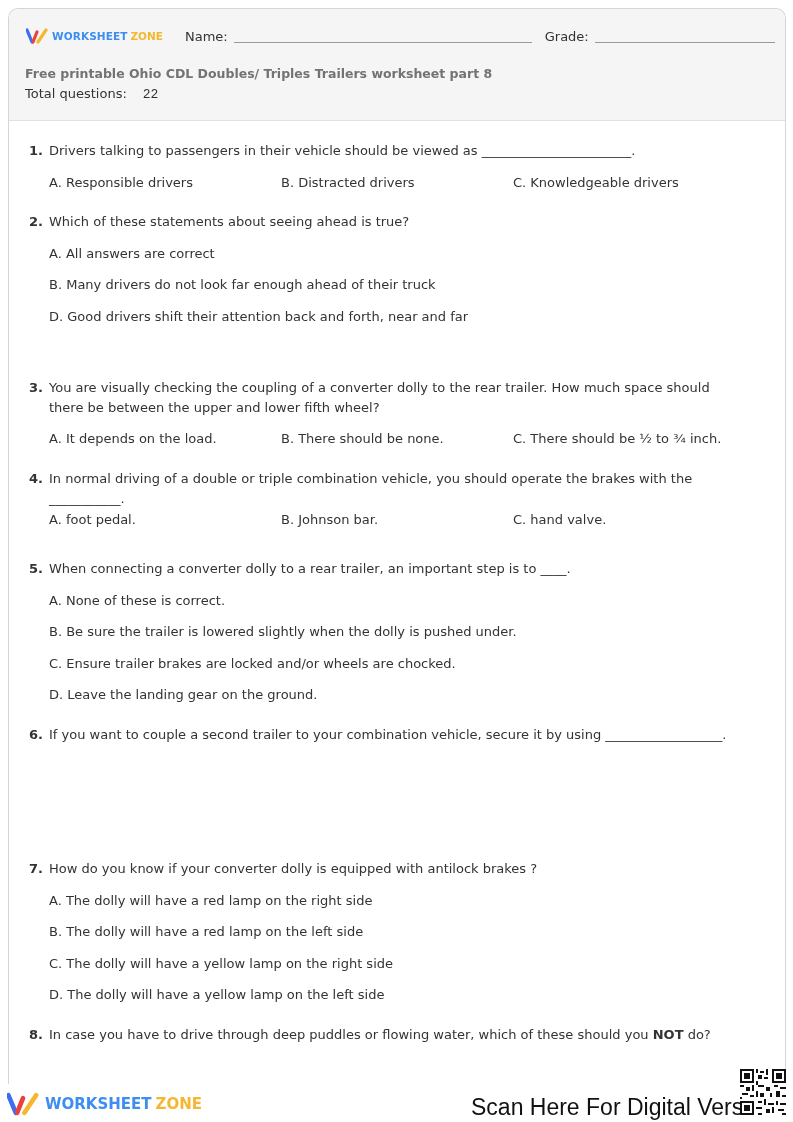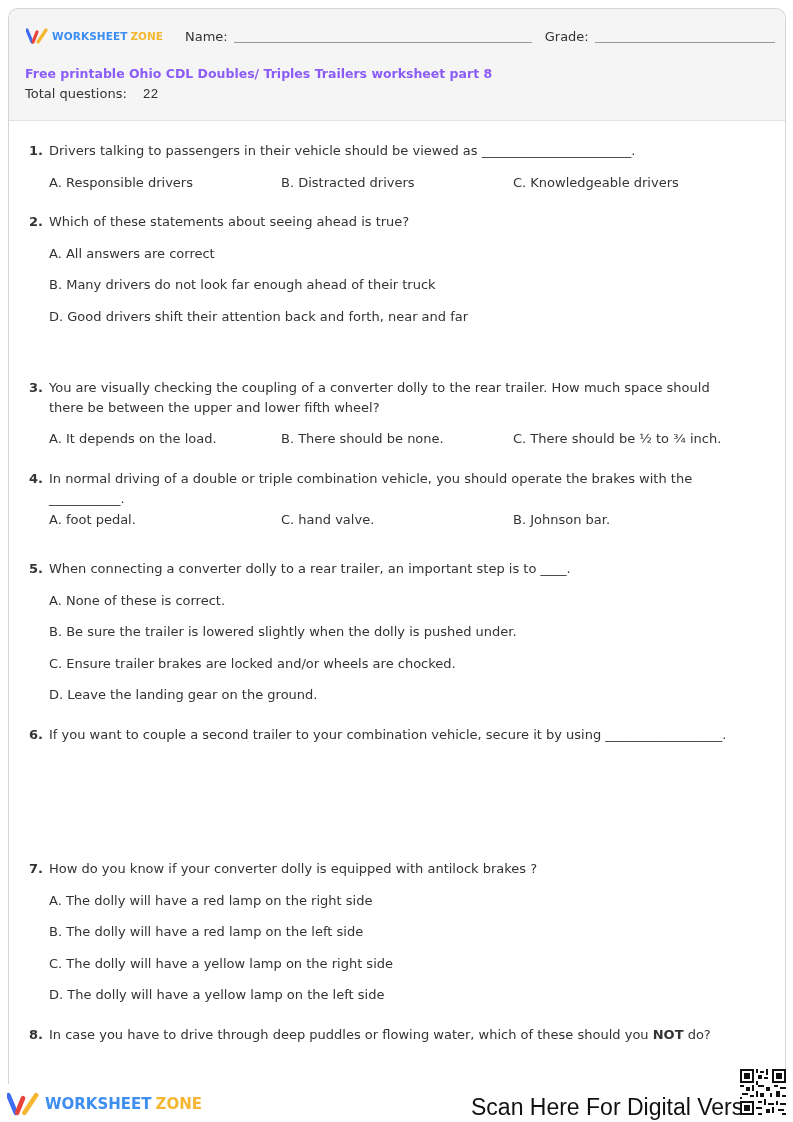"Free printable Ohio CDL Doubles/" .title { color: #8b5cf6 -> #737373 }
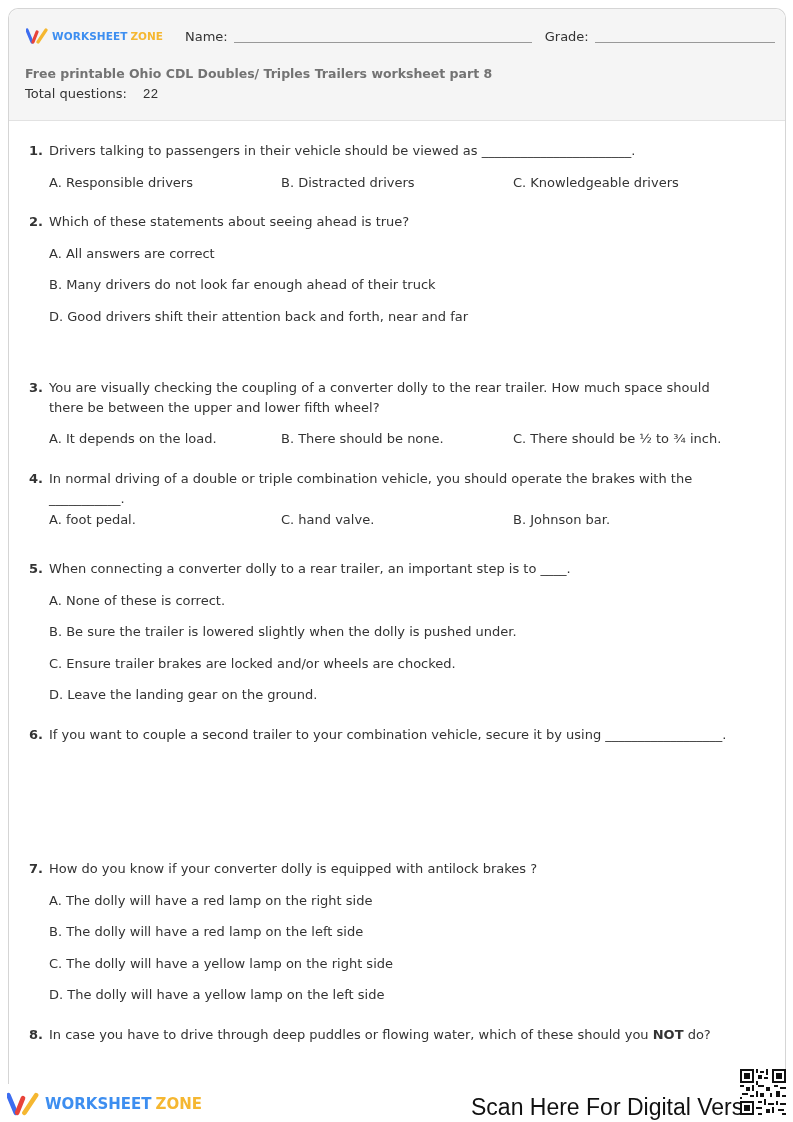"C. hand valve." span.opt { order: before "B. Johnson bar." -> after "B. Johnson bar." }
